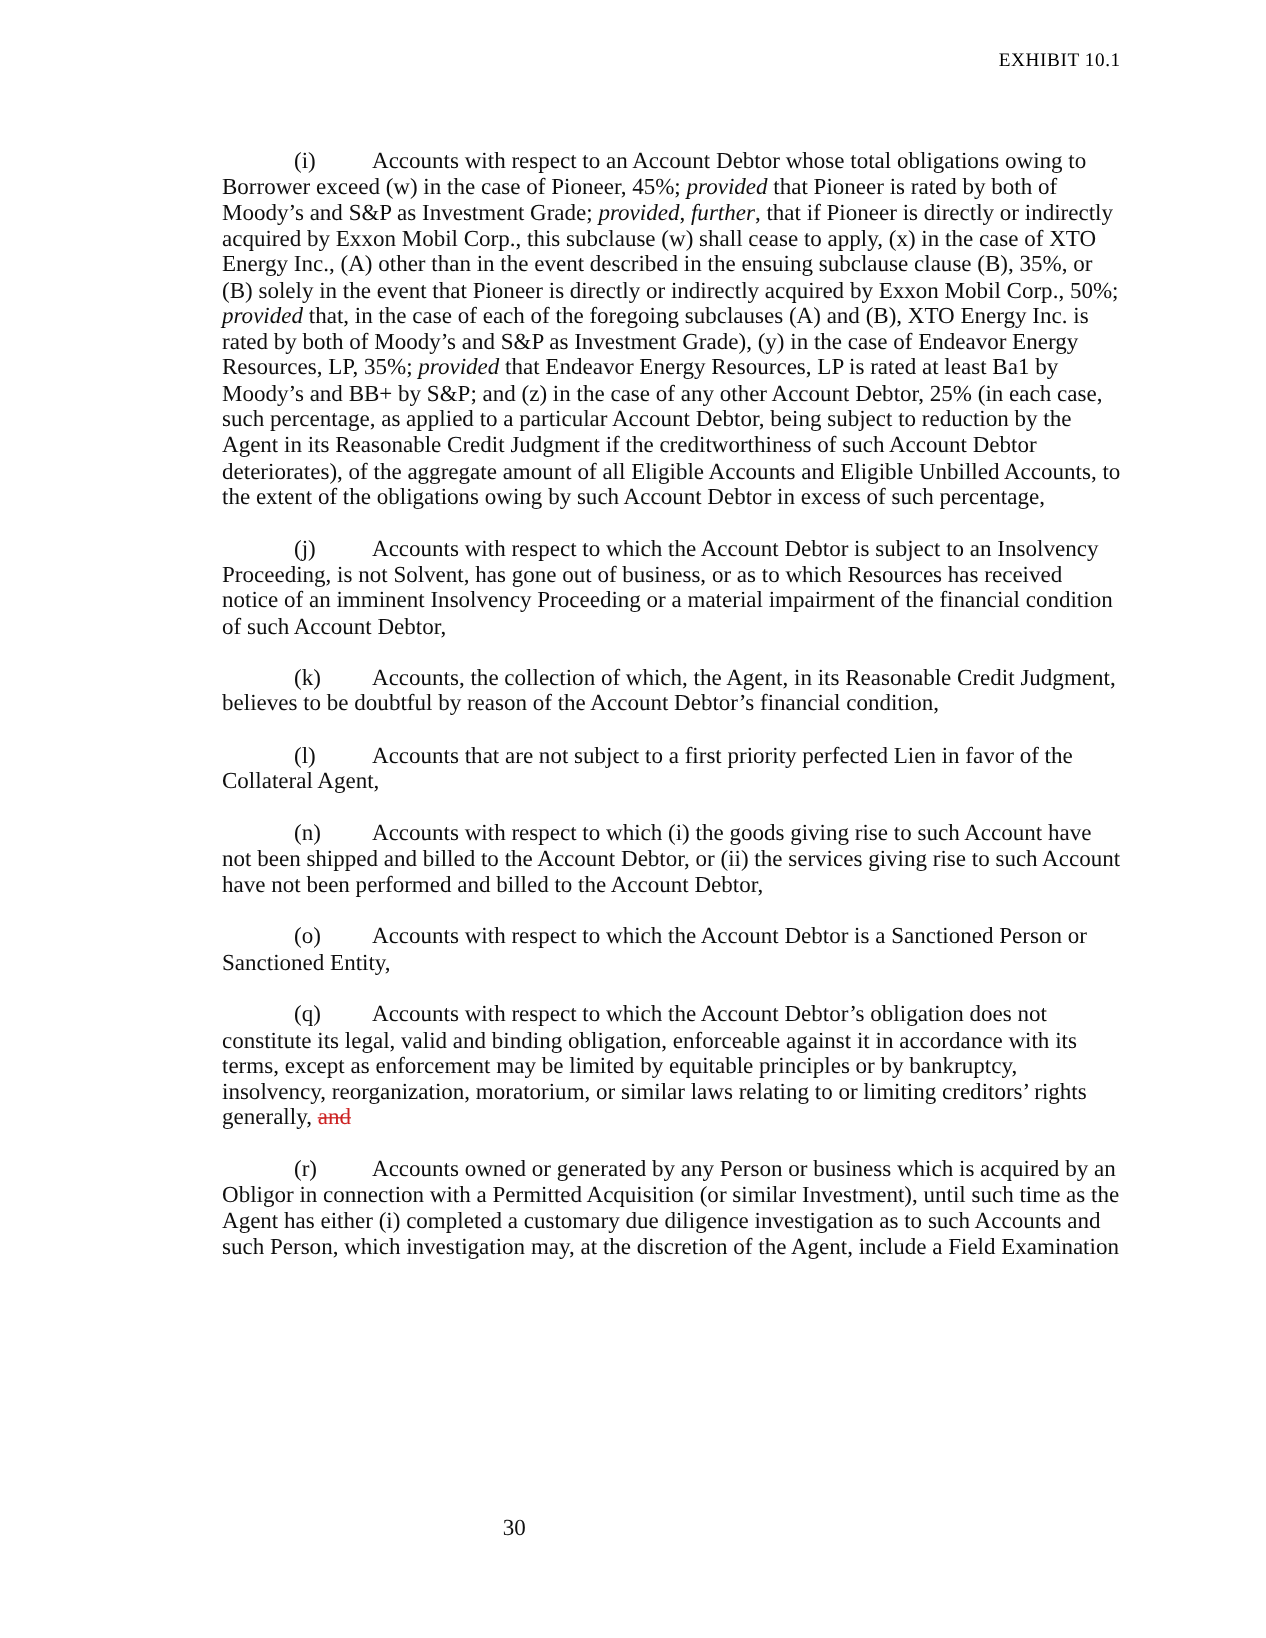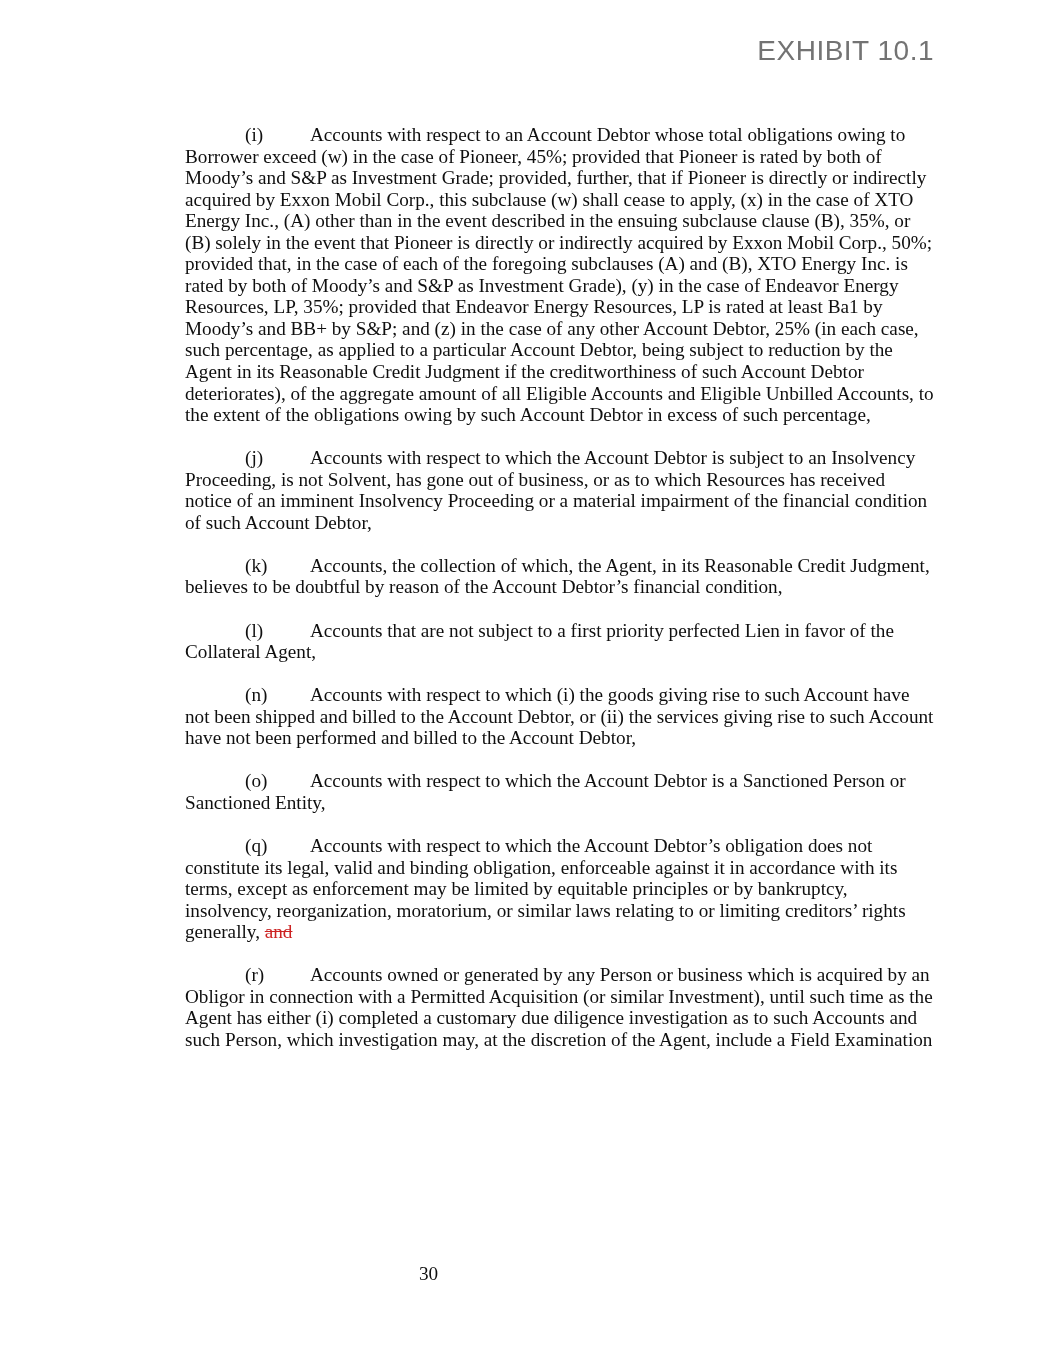"EXHIBIT 10.1" .exhibit-header { color: #737373 -> #000000; font-family: Liberation Sans, sans-serif -> Liberation Serif, serif; font-size: 28px -> 16px }
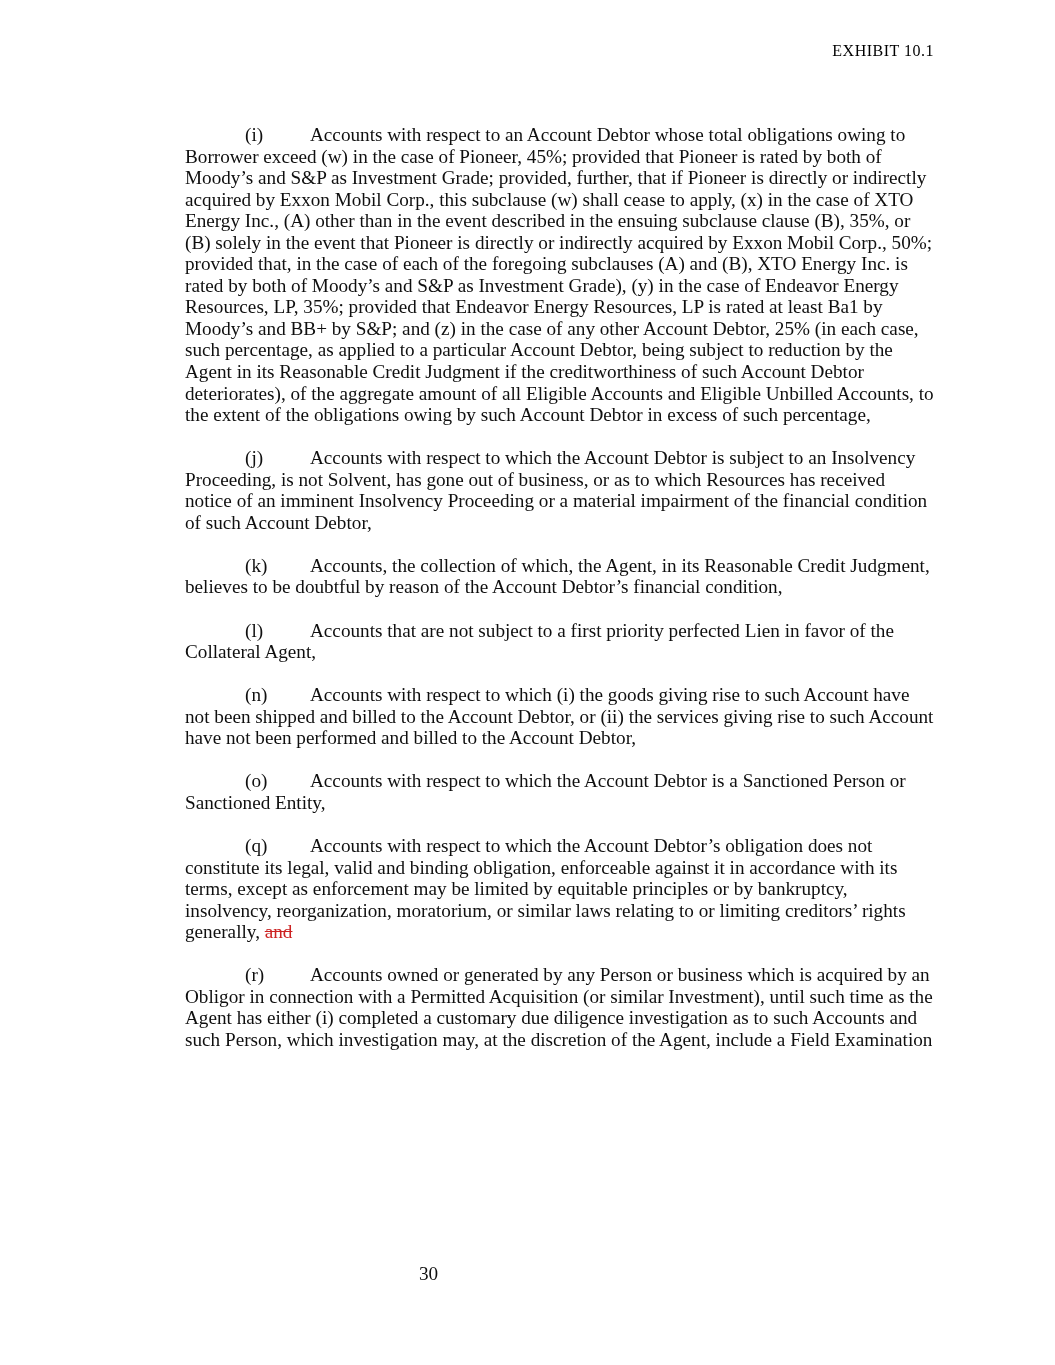"provided" .seg-italic { font-style: none -> italic }
